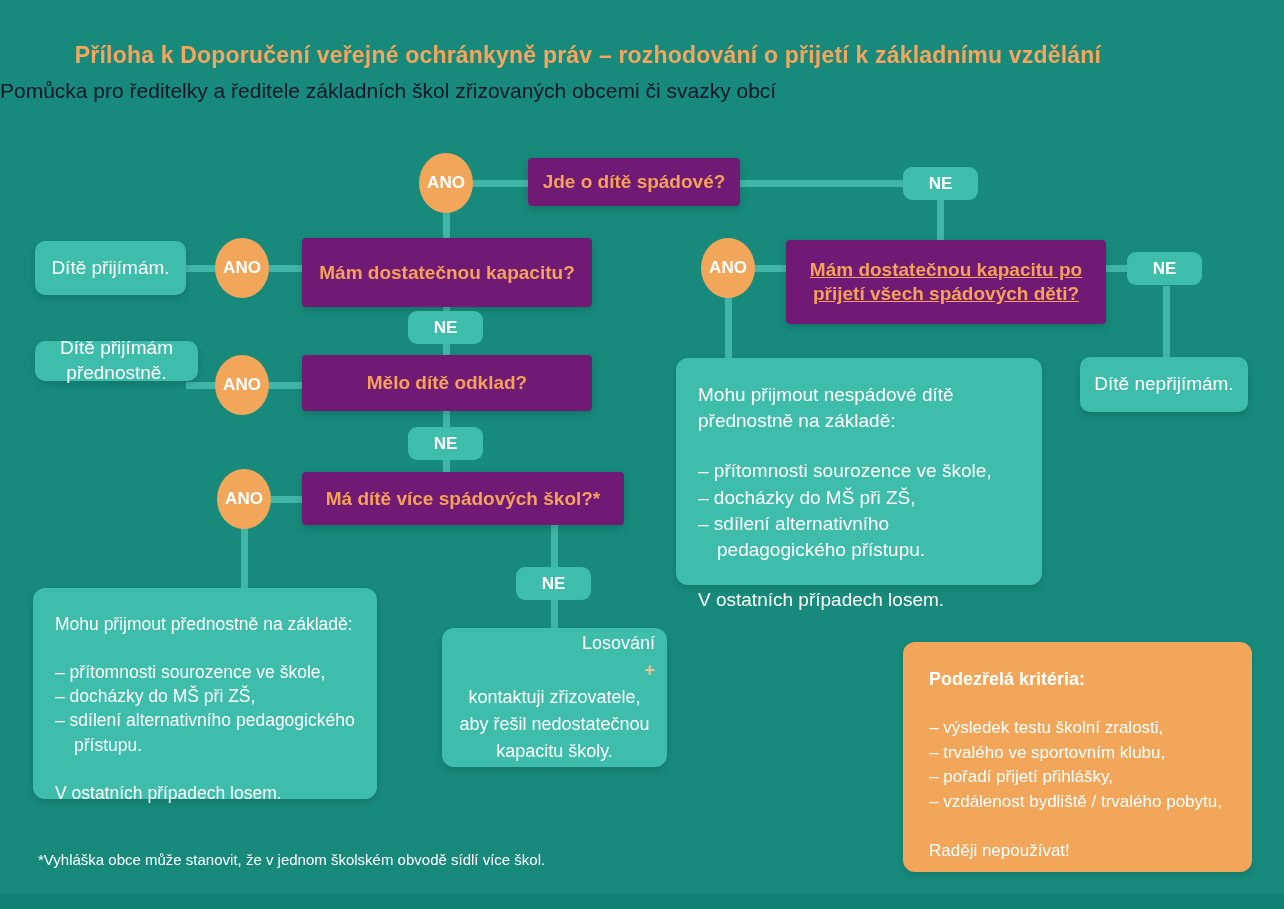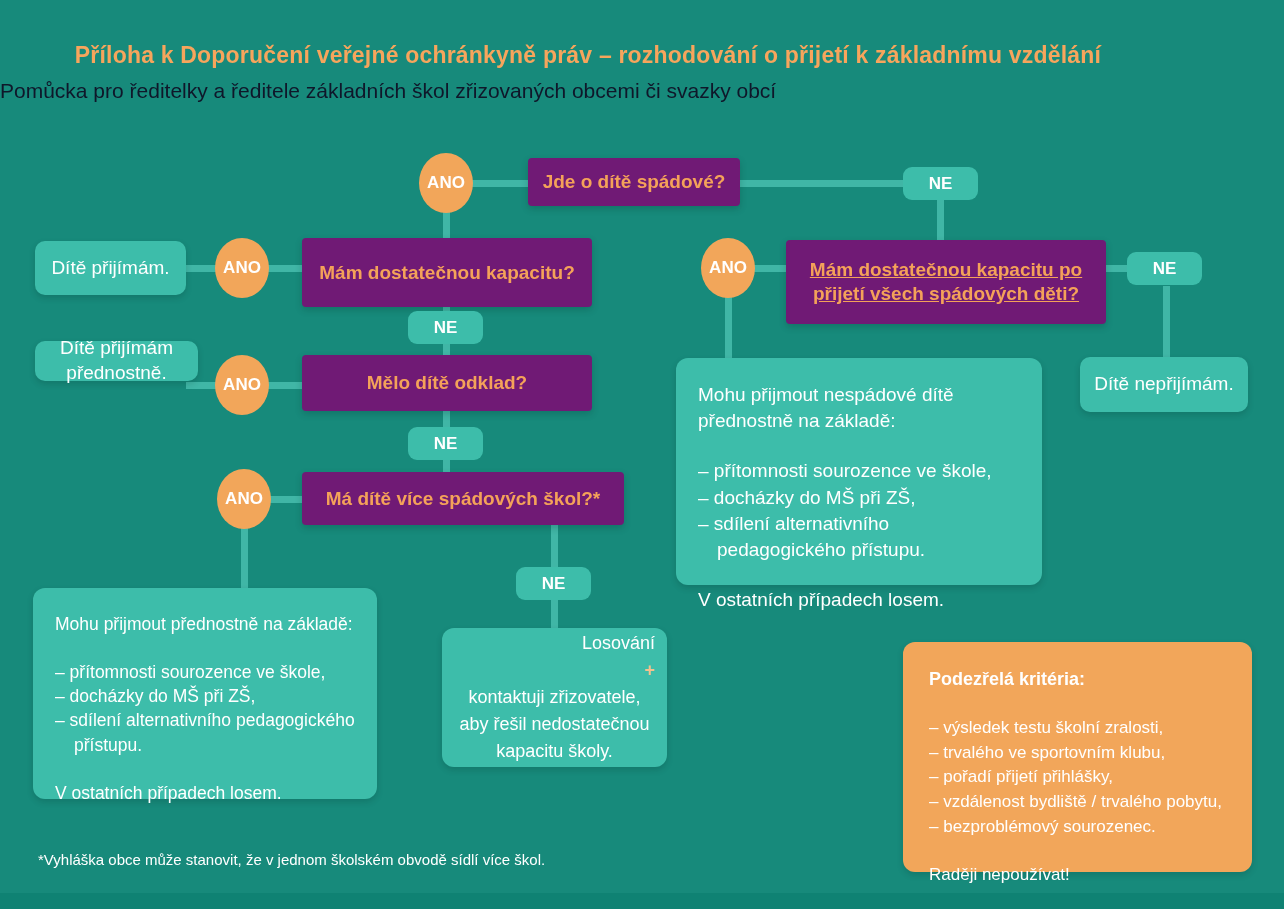"– bezproblémový sourozenec." div.bullet { html: <div>– bezproblémový sourozenec.</div> -> none }
